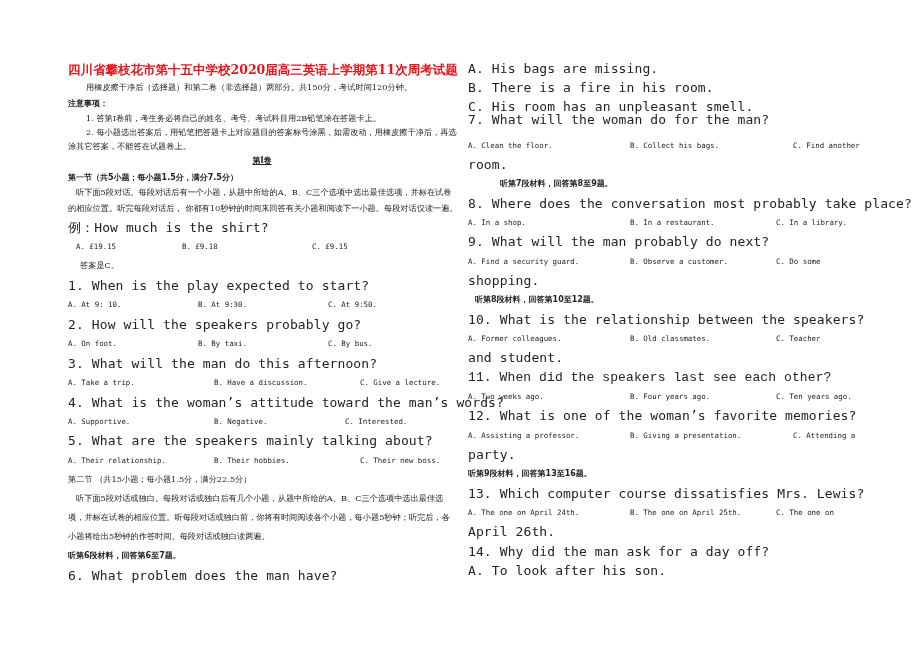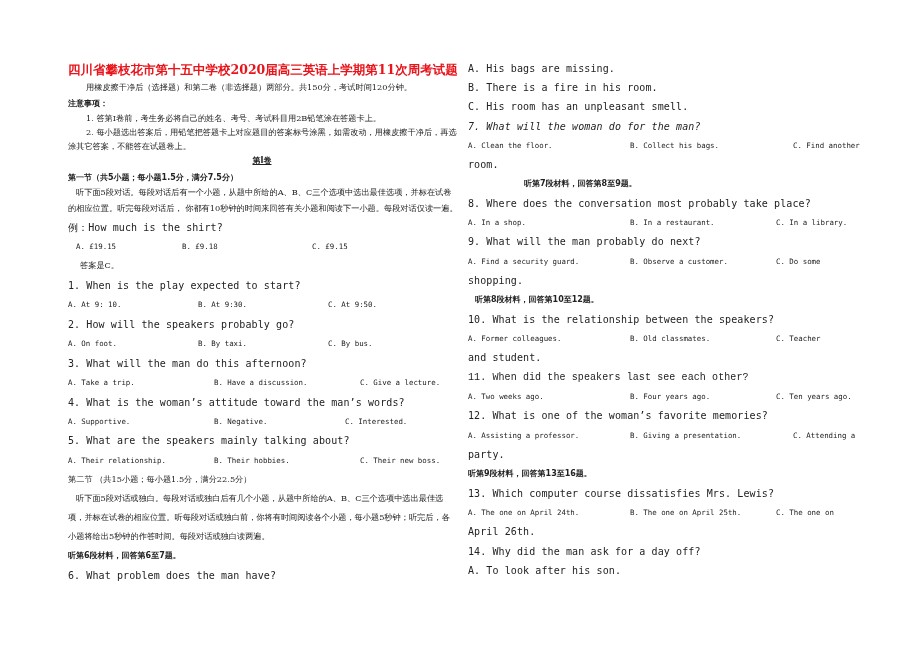"A. His bags are missing." .mono { font-size: 10px -> 13px }
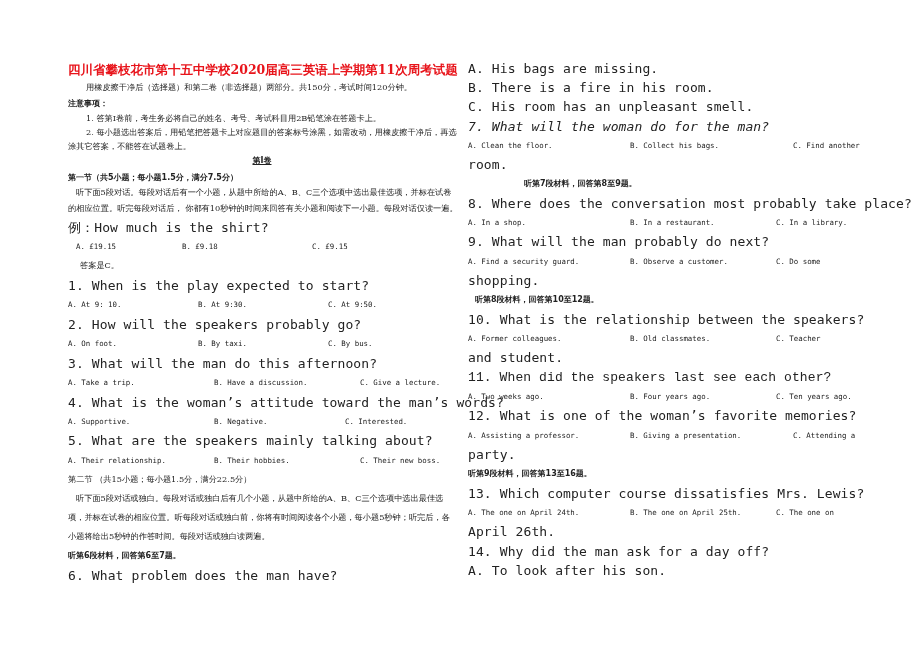"7. What will the woman" div.line { font-style: italic -> none; top: 121px -> 114px }
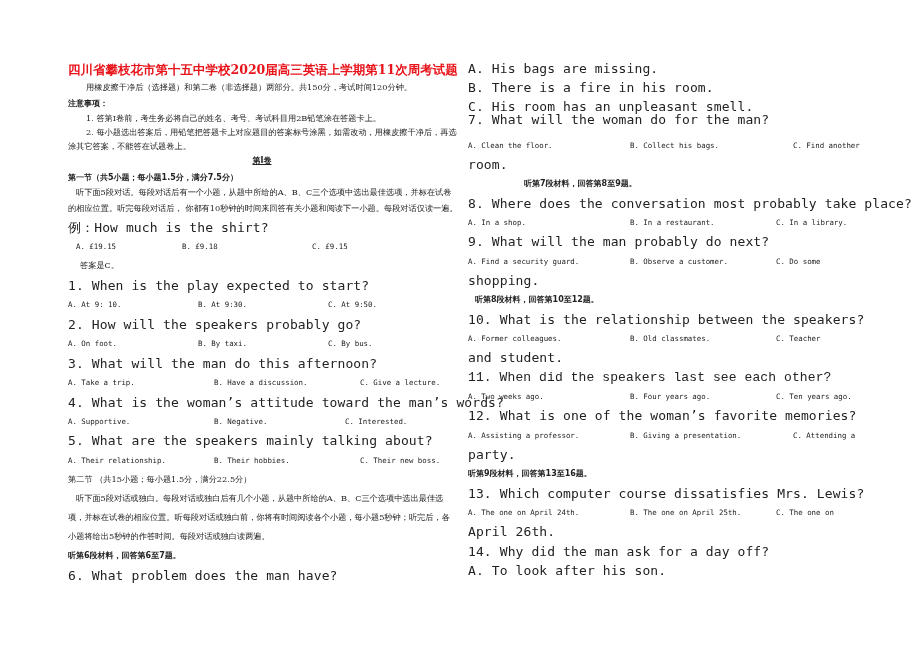"听第7段材料，回答第8至9题。" div.line { left: 492px -> 468px }
